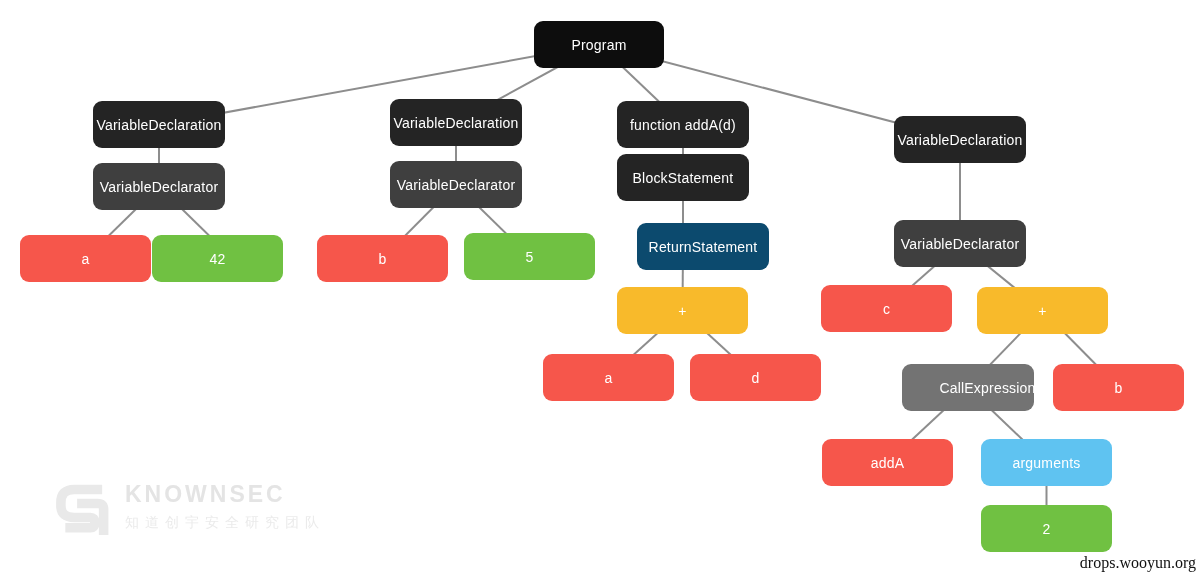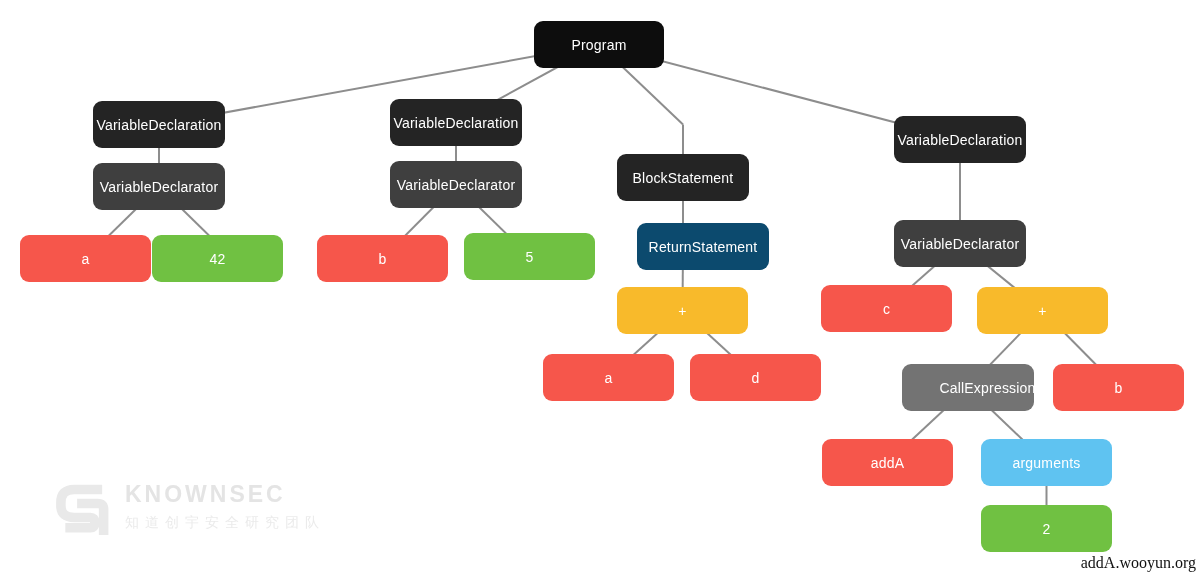"function addA(d)" div.node { html: none -> <div>function addA(d)</div> }
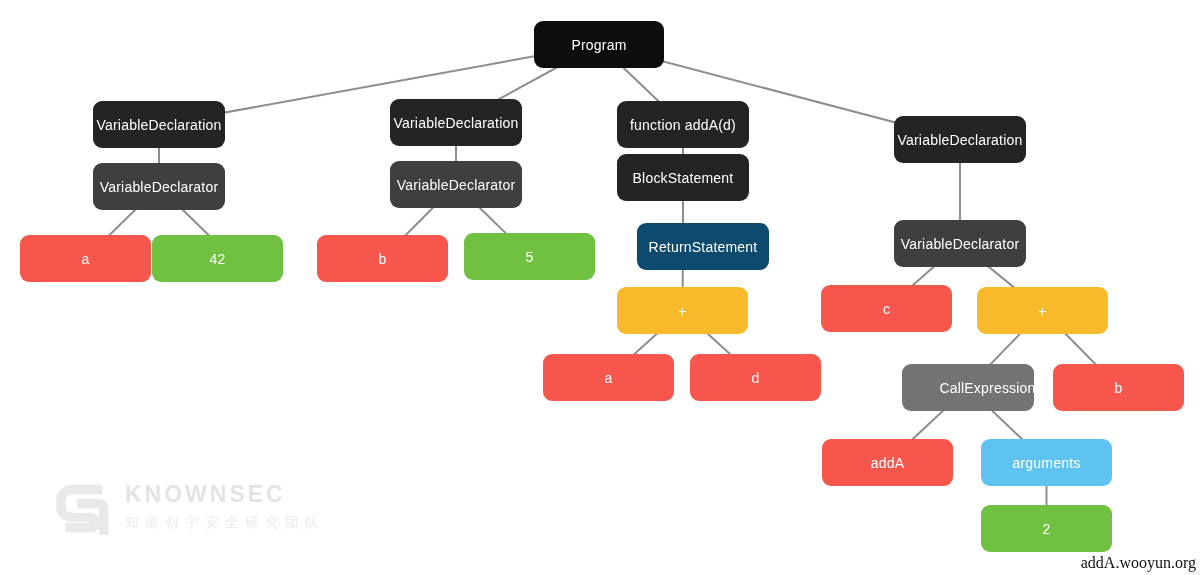"addA.wooyun.org" div.credit { text: addA.wooyun.org -> drops.wooyun.org }
